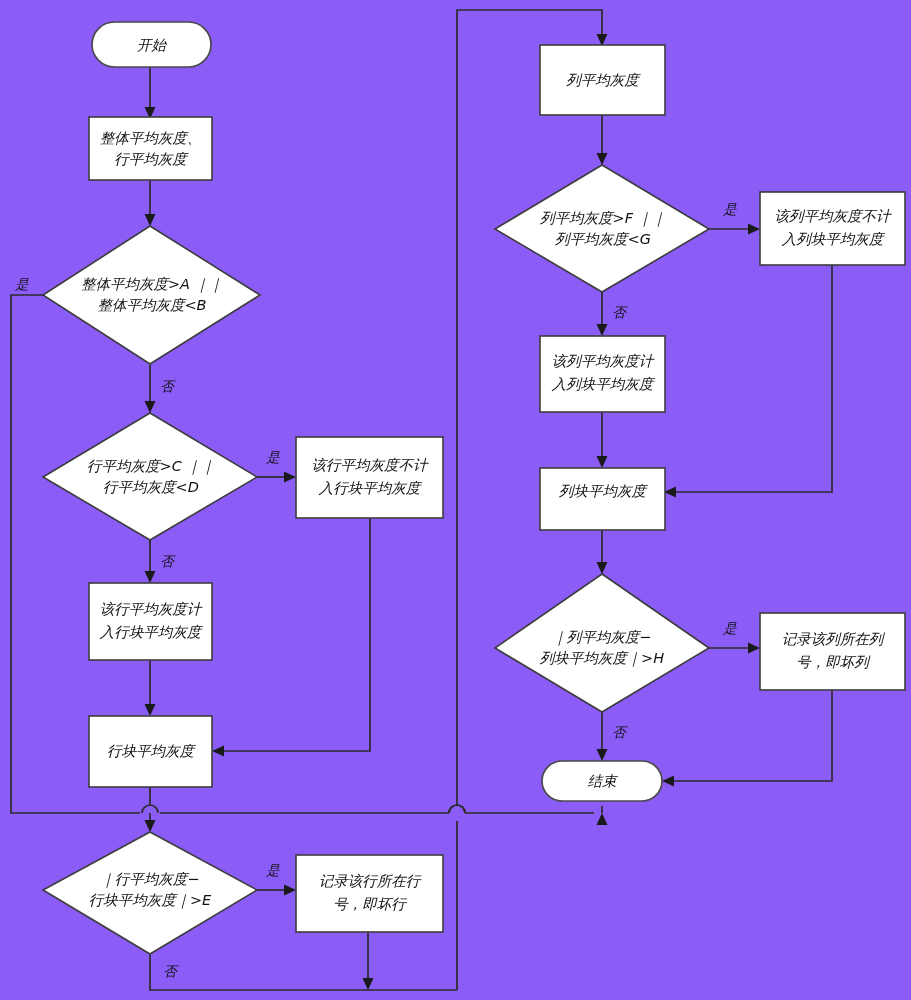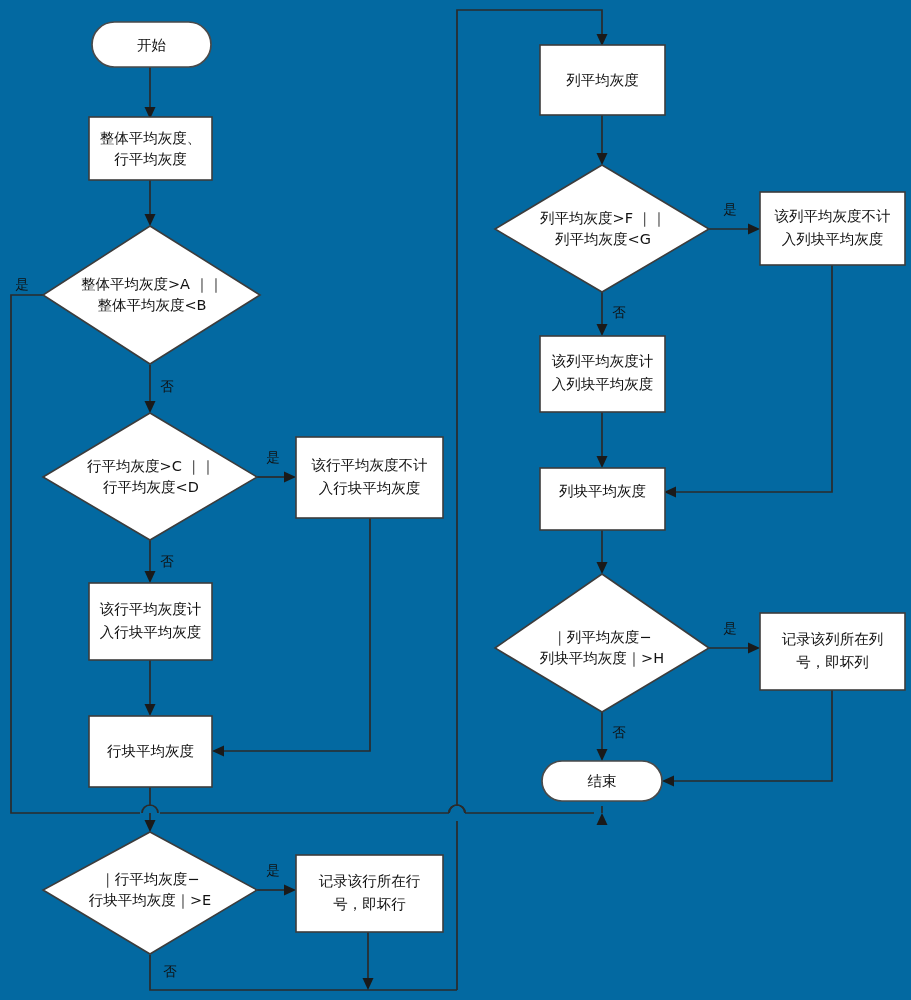"开始" #flowchart-root { background: #0369a1 -> #8b5cf6; font-style: none -> italic }
